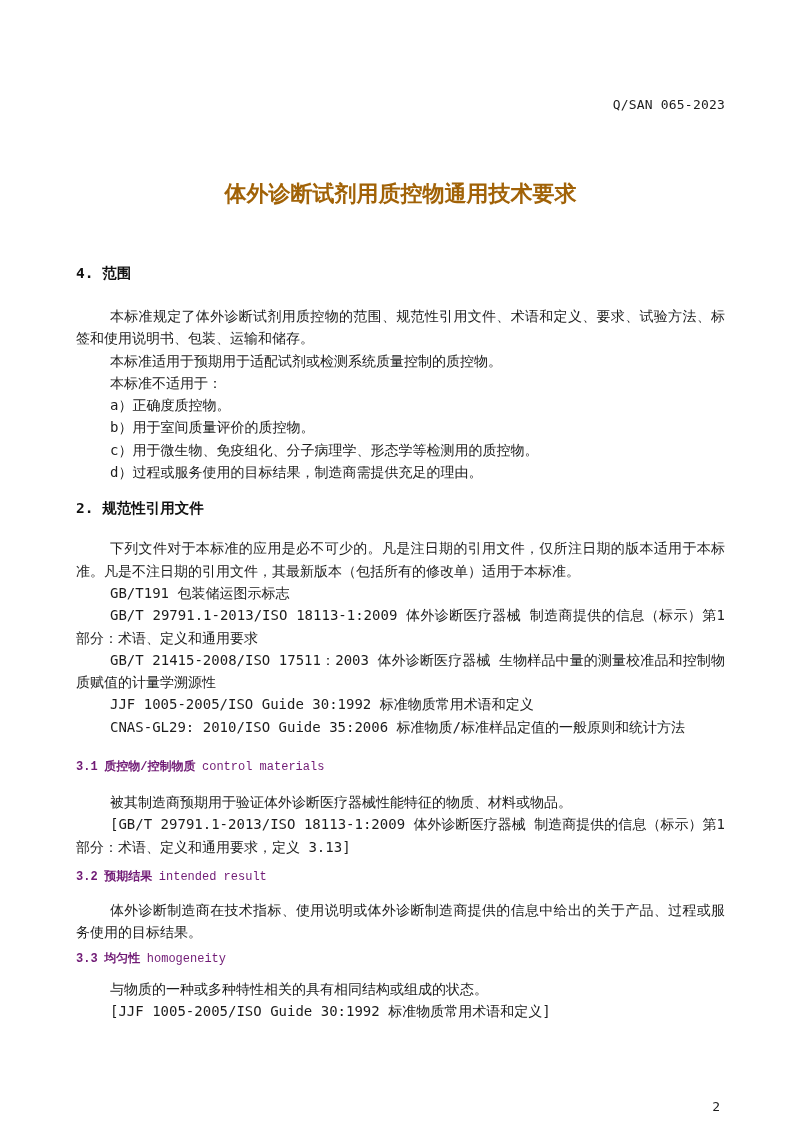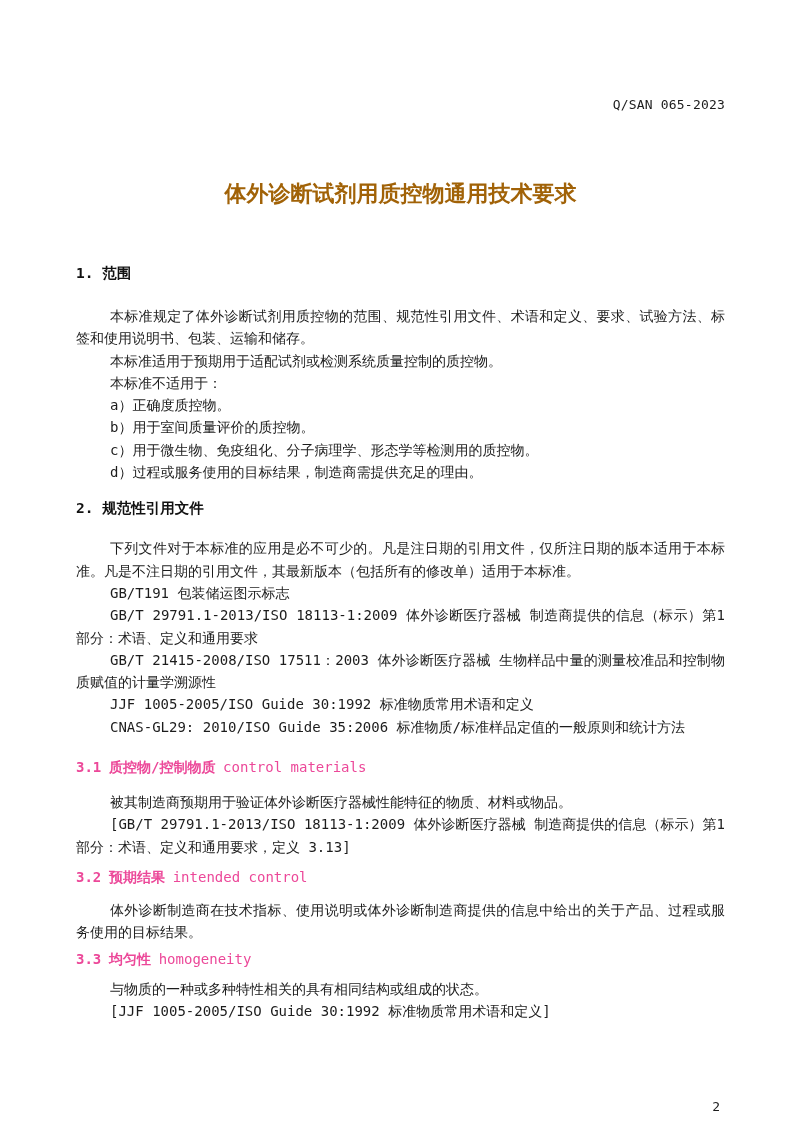"1. 范围" h2.sec-h { text: 1 -> 4 }
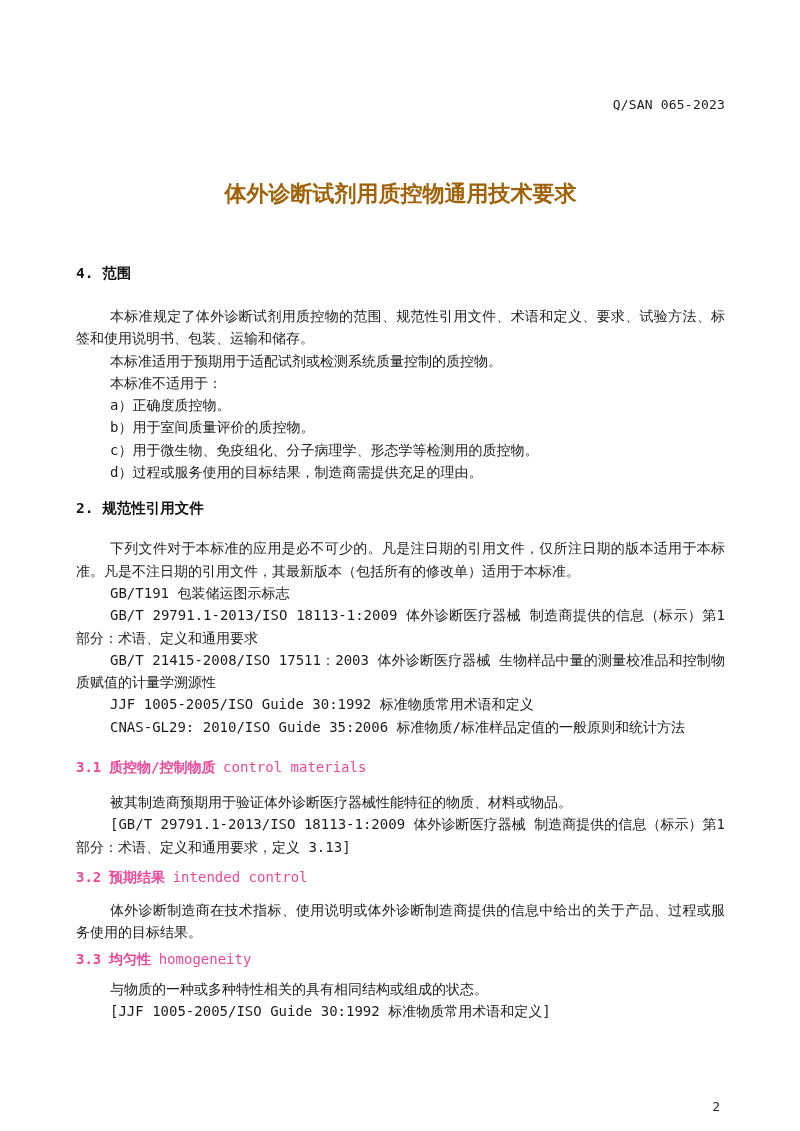"3.1 质控物/控制物质 control materials" h3.term-h { color: #ec4899 -> #701a75; font-family: none -> Liberation Mono, monospace; font-size: 14px -> 12px }
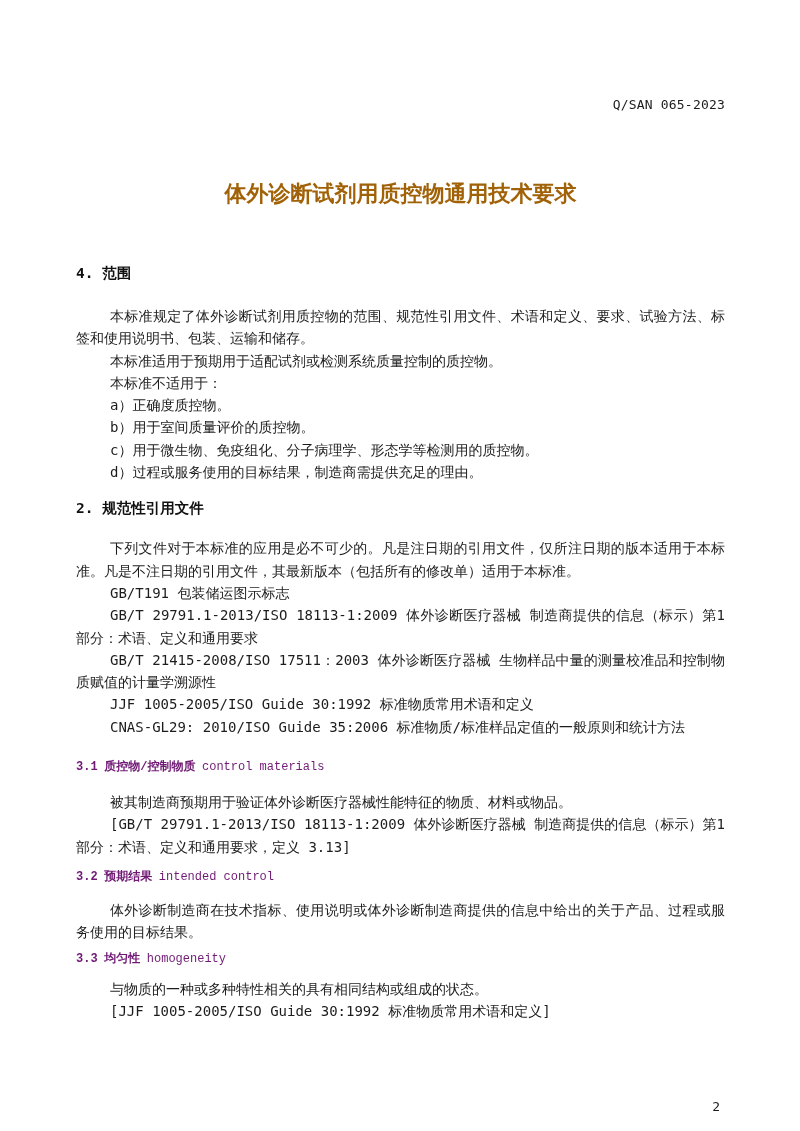"intended control" span.t-en { text: control -> result }
